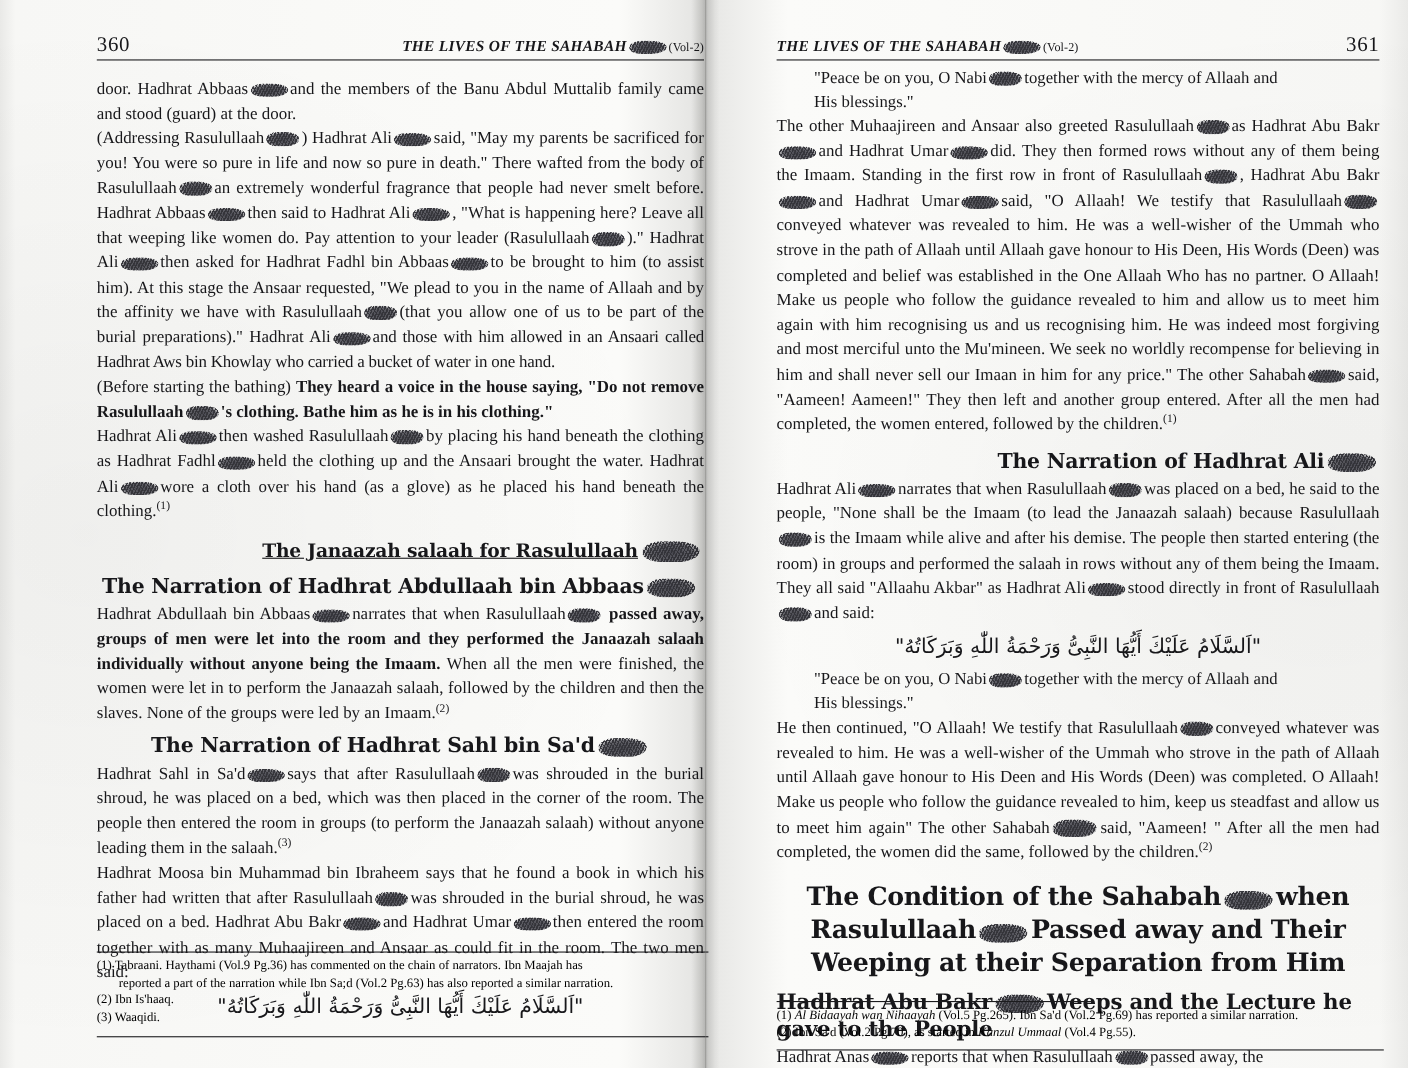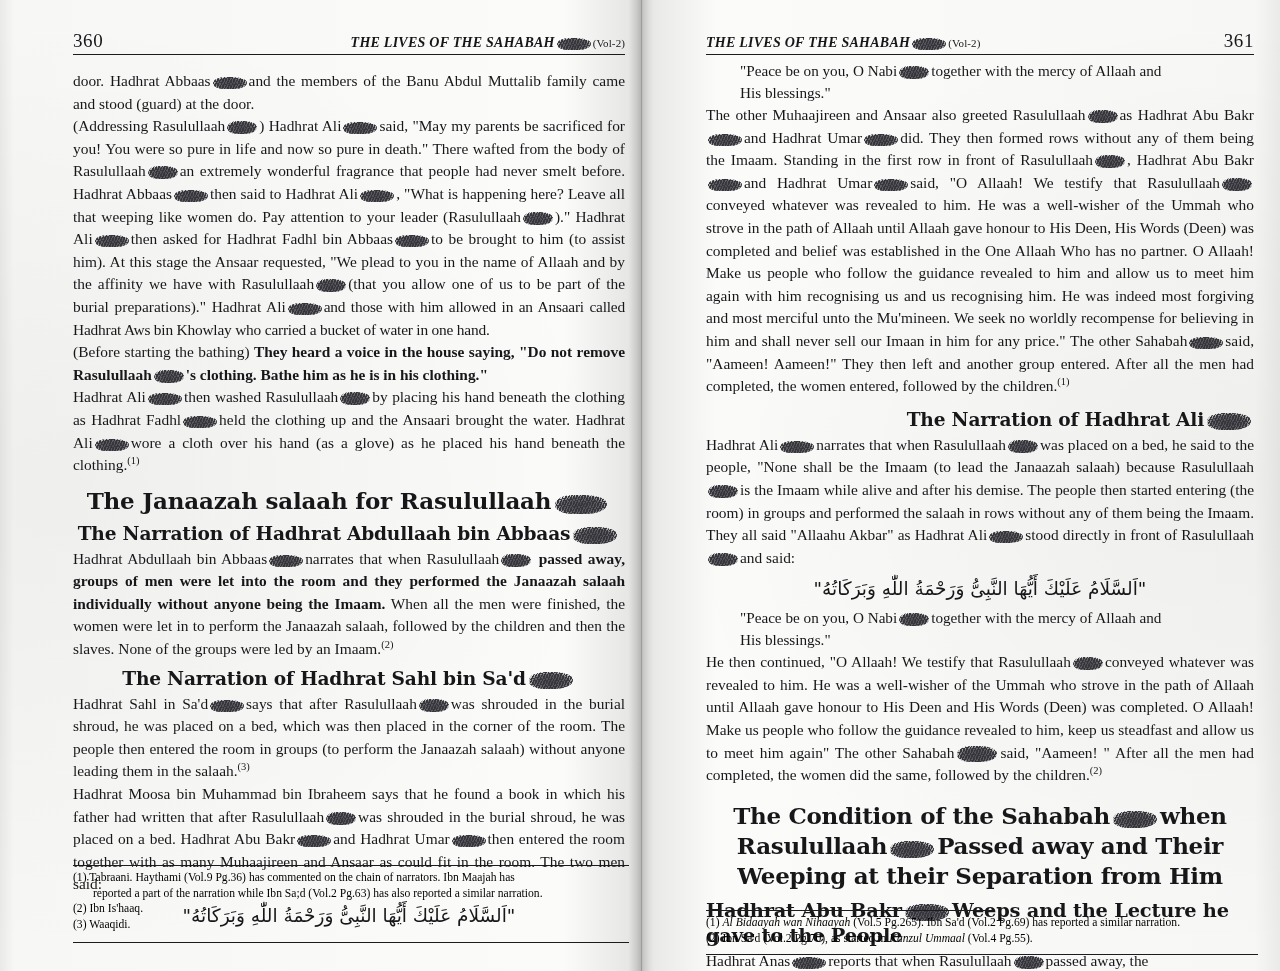"360" .page-left { left: 1px -> 16px }
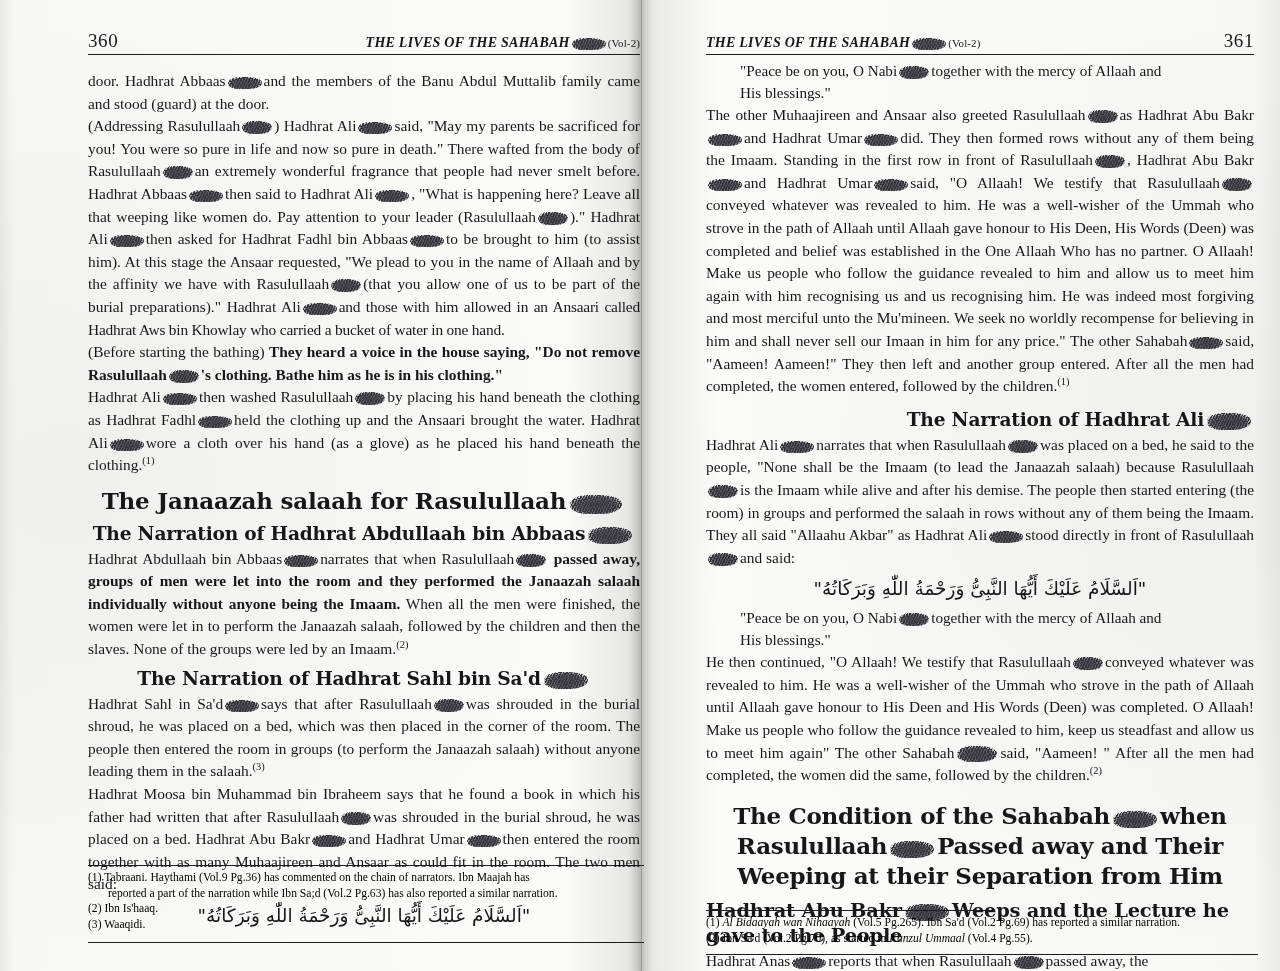"The Janaazah salaah for Rasulullaah" h1.h-major { font-size: 23px -> 17px; text-align: center -> right; text-decoration: none -> underline }
